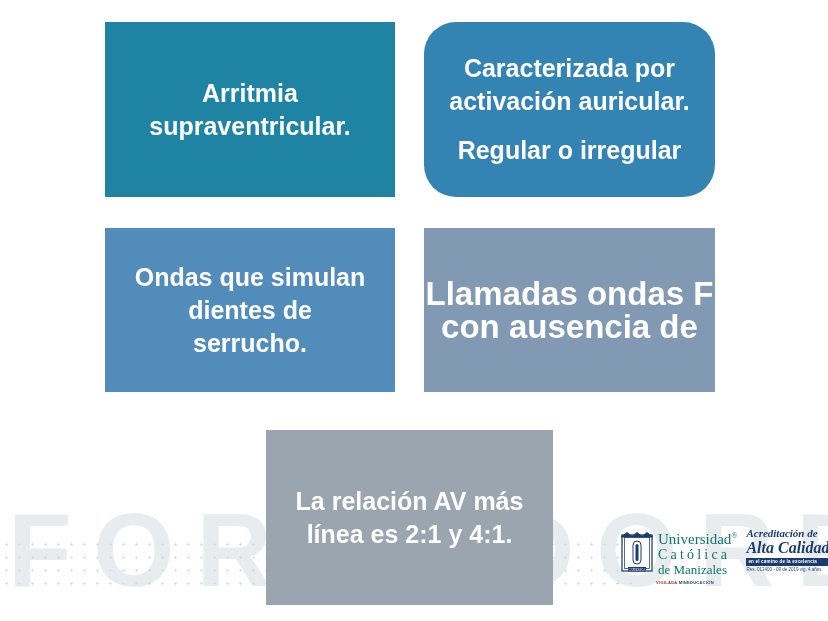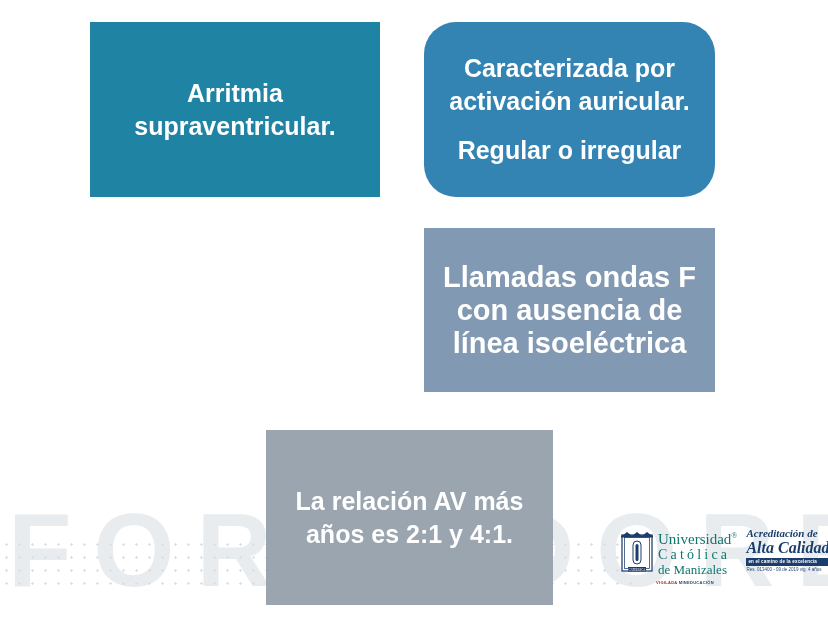"Arritmia" #box-arritmia { left: 90px -> 105px }
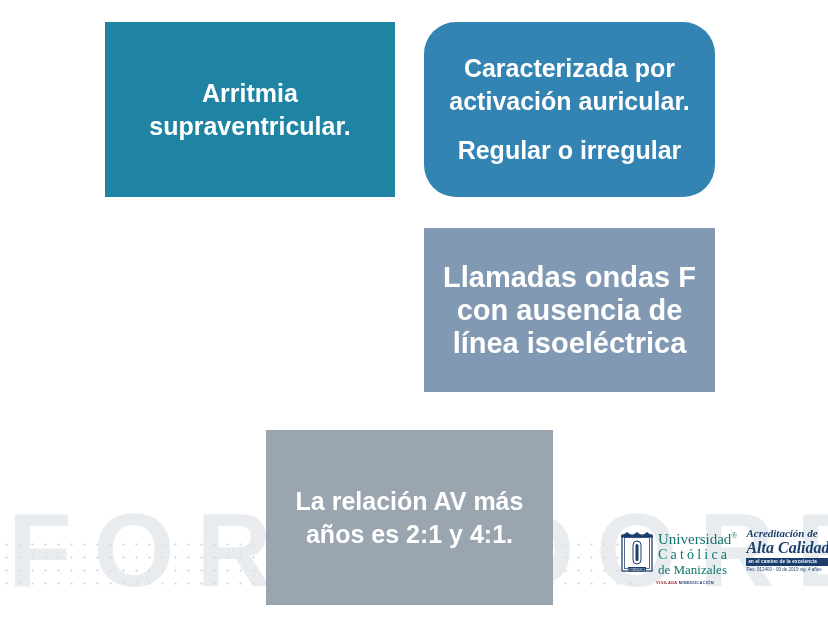"Ondas que simulan" div.box { html: none -> <div> <div> <span>Ondas que simulan</span> <span>dientes de</span> <span>serrucho.</span> </div> </div> }
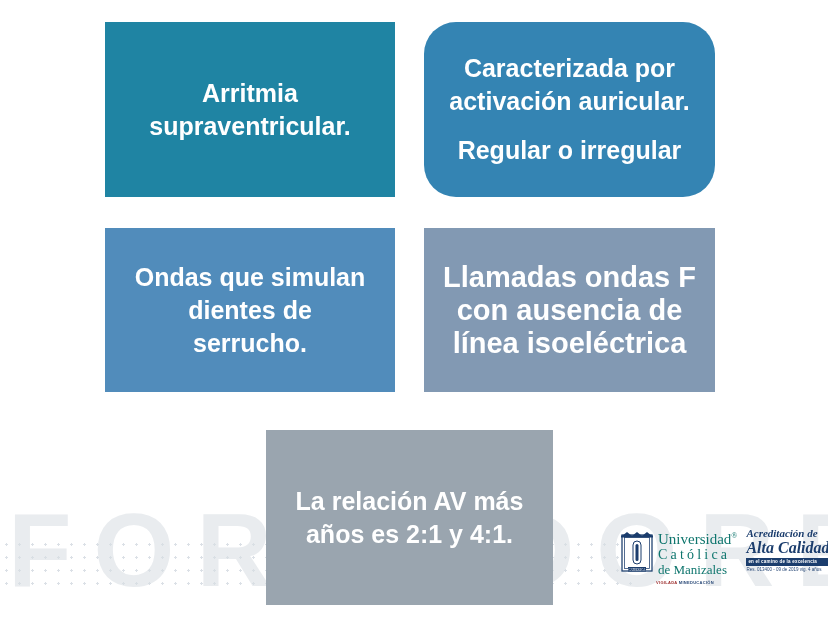"Llamadas ondas F" #box-llamadas { font-size: 29px -> 33px }
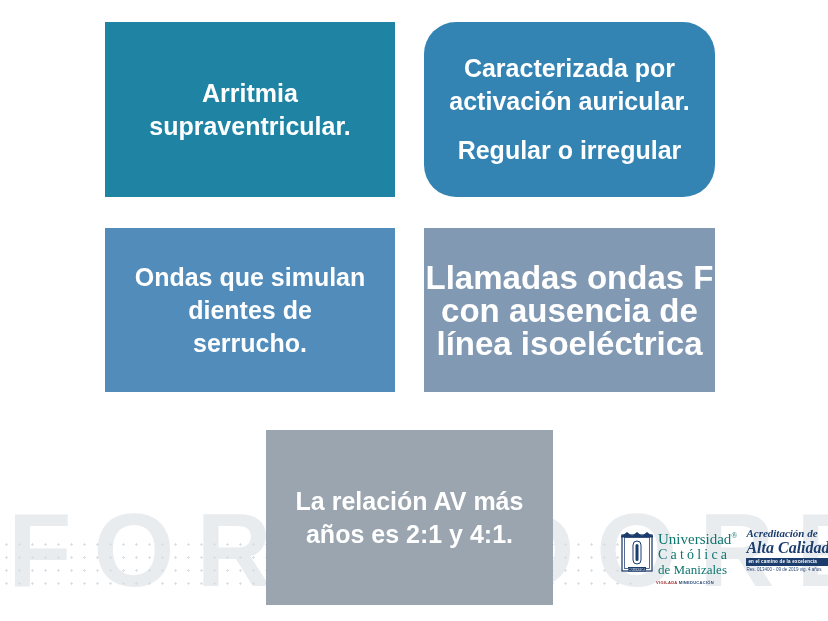"línea isoeléctrica" span.line { html: <span>línea isoeléctrica</span> -> none }
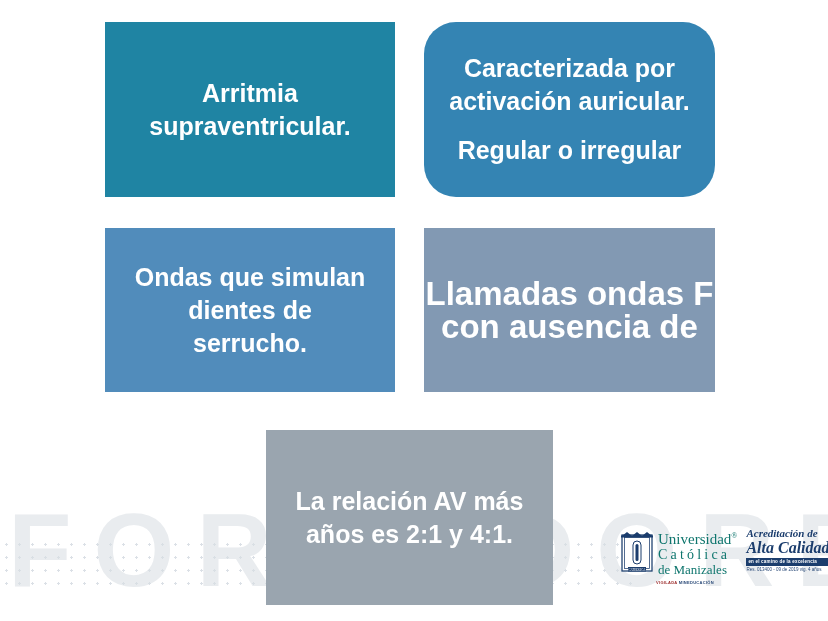"años es 2:1 y 4:1." span.line { text: años -> línea }
